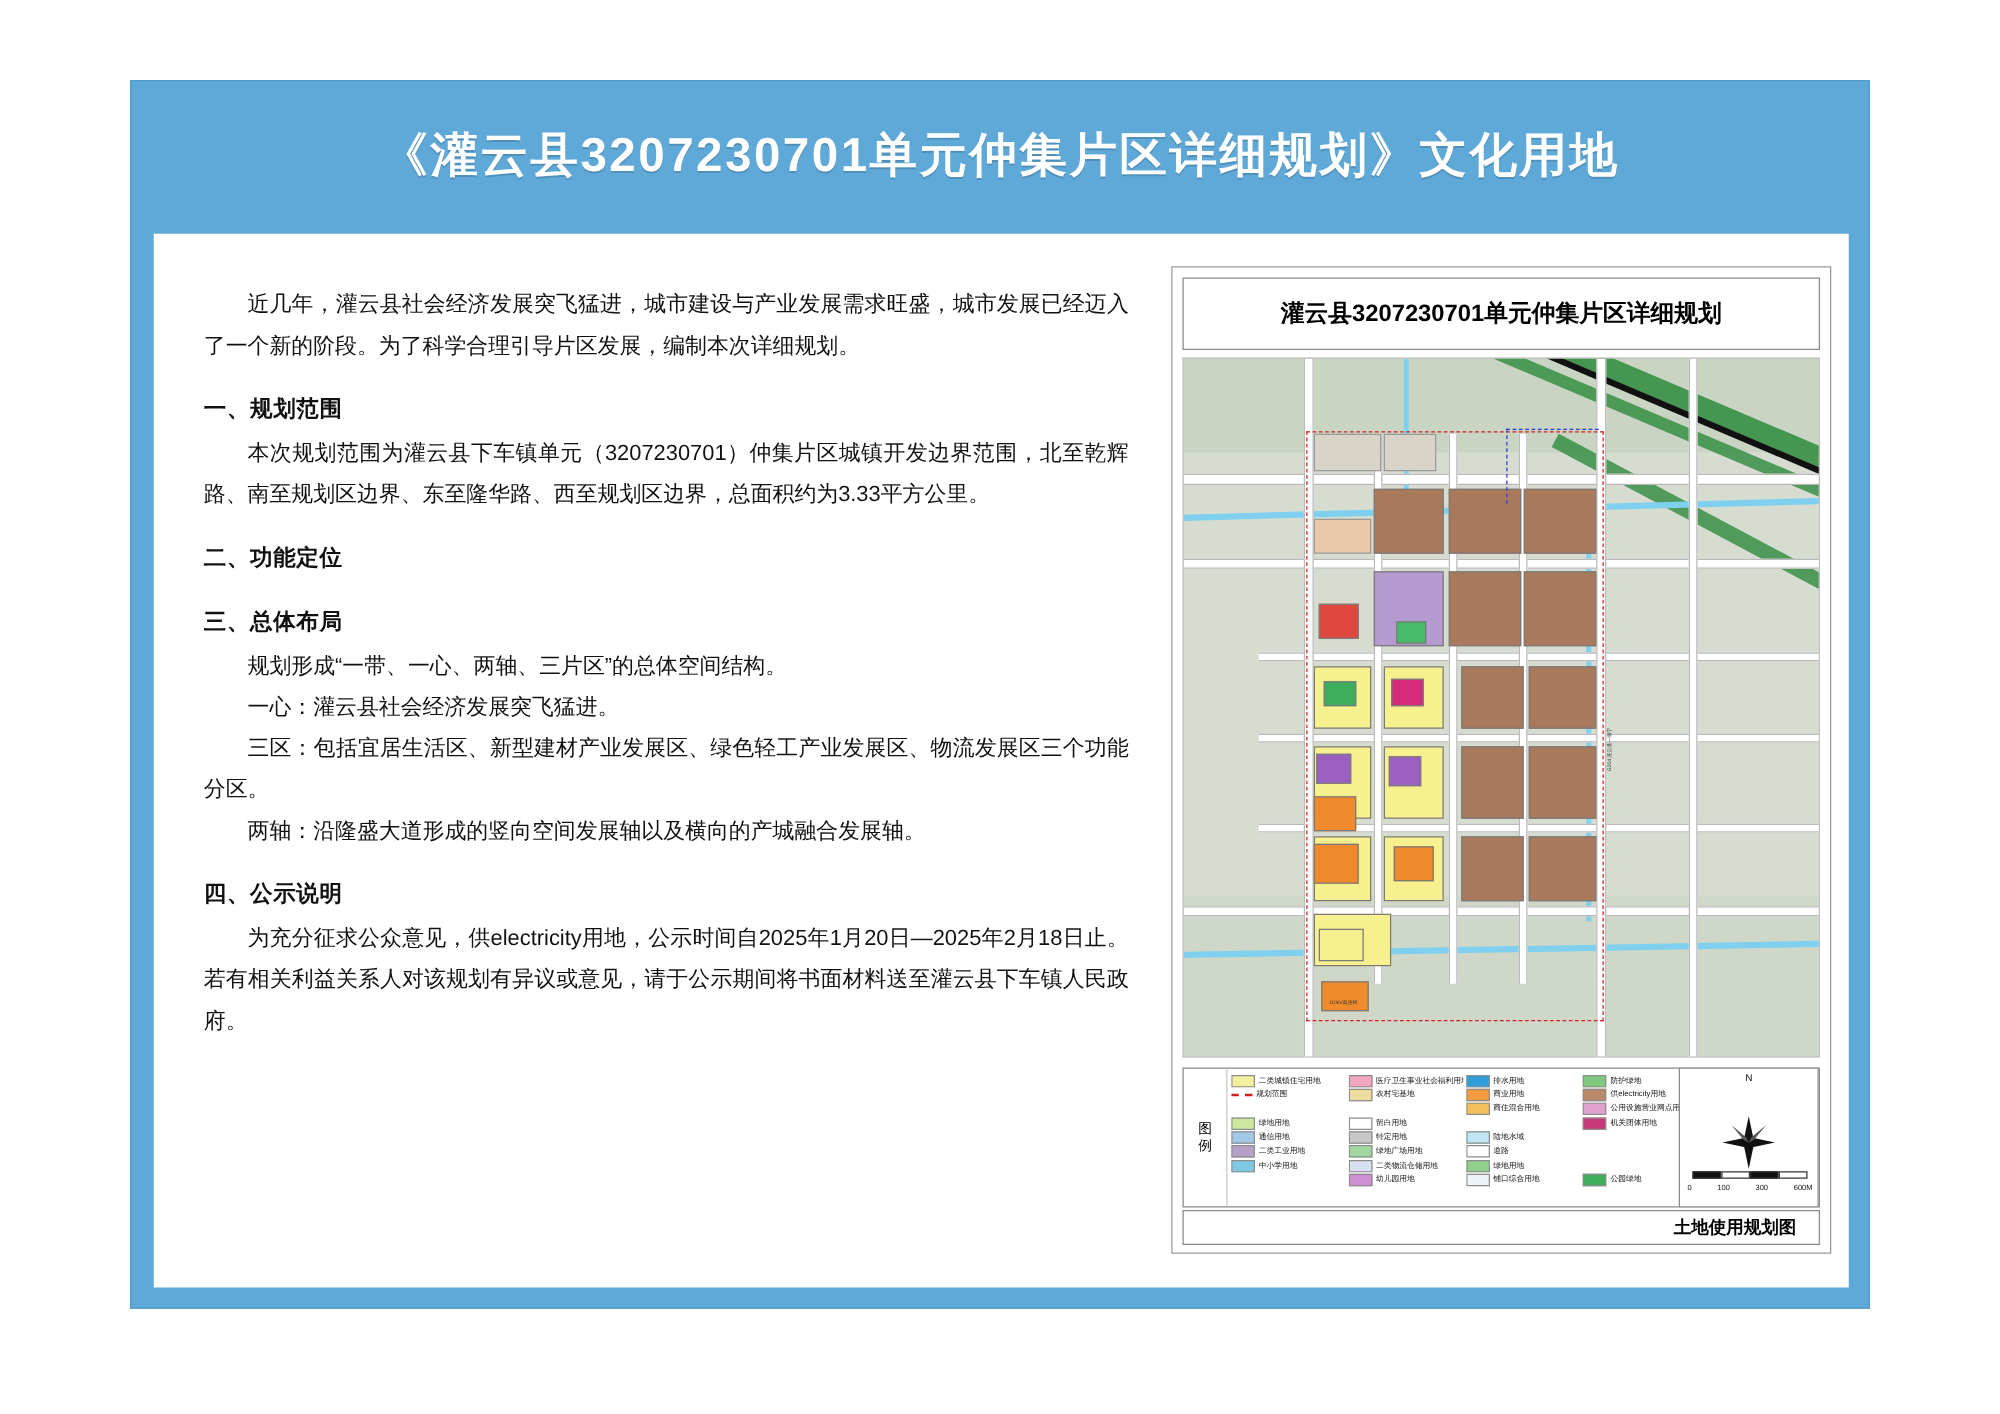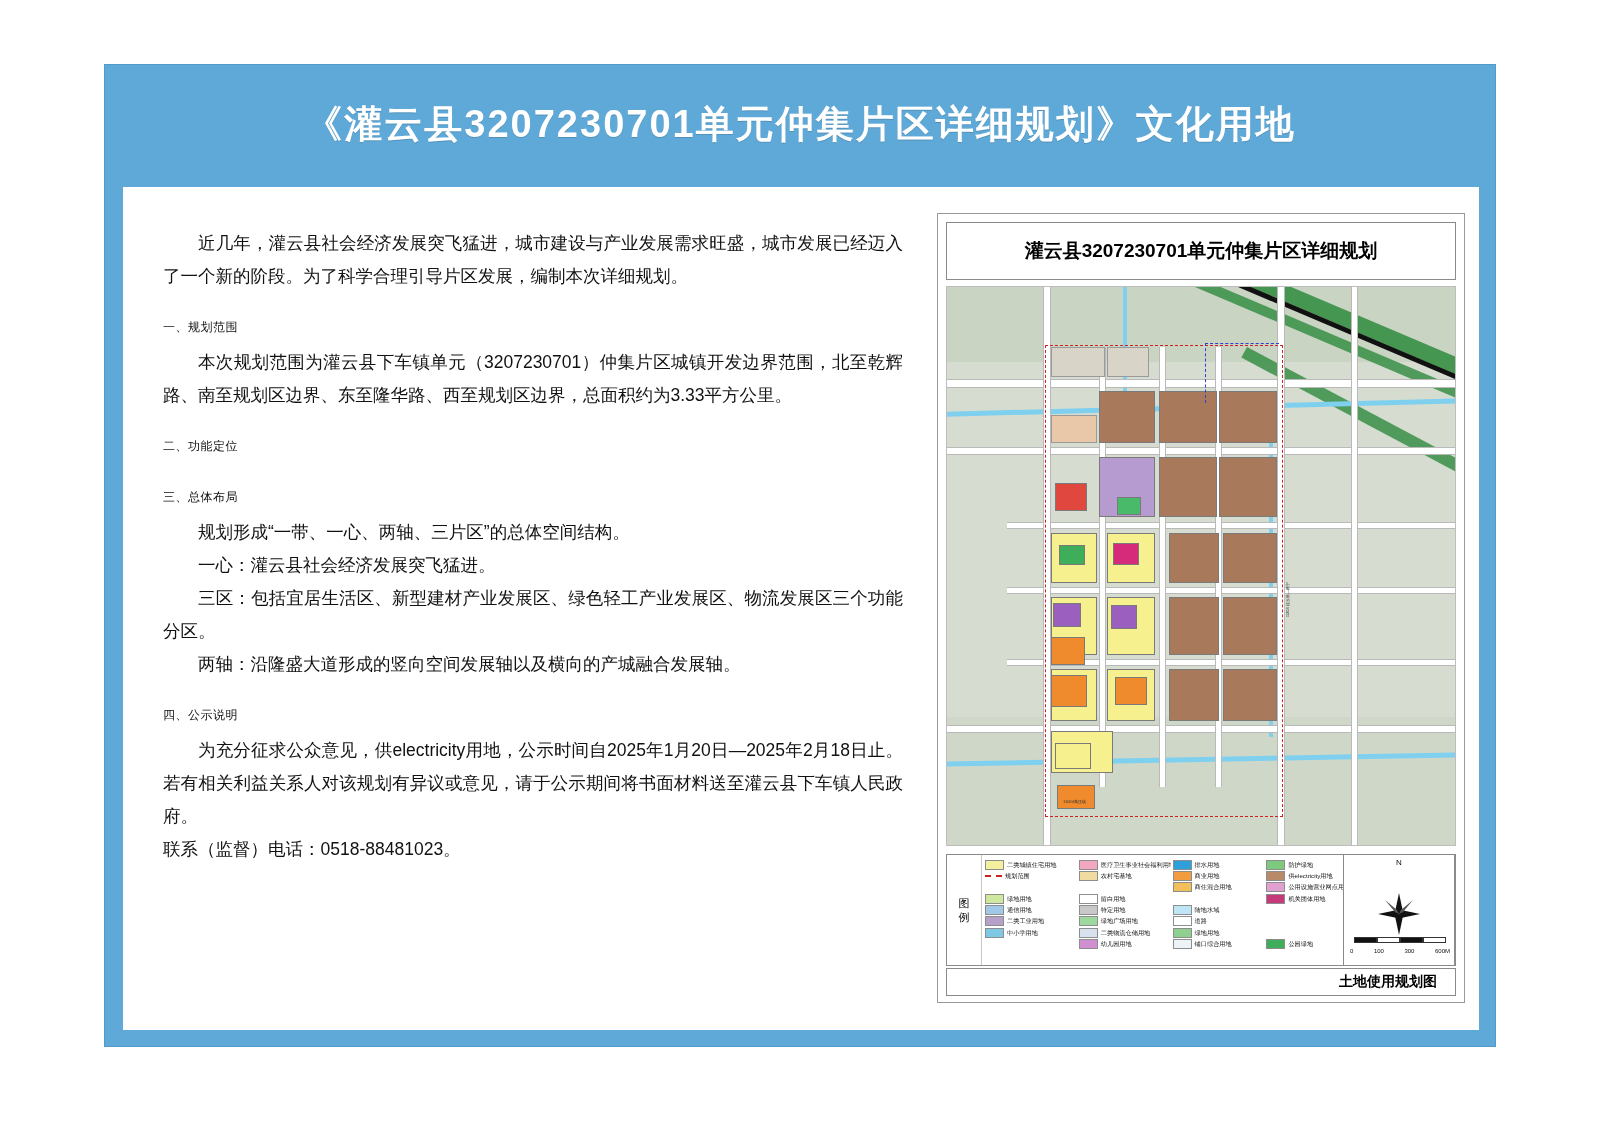"一、规划范围" .section-head { font-size: 12px -> 18px; font-weight: normal -> bold }
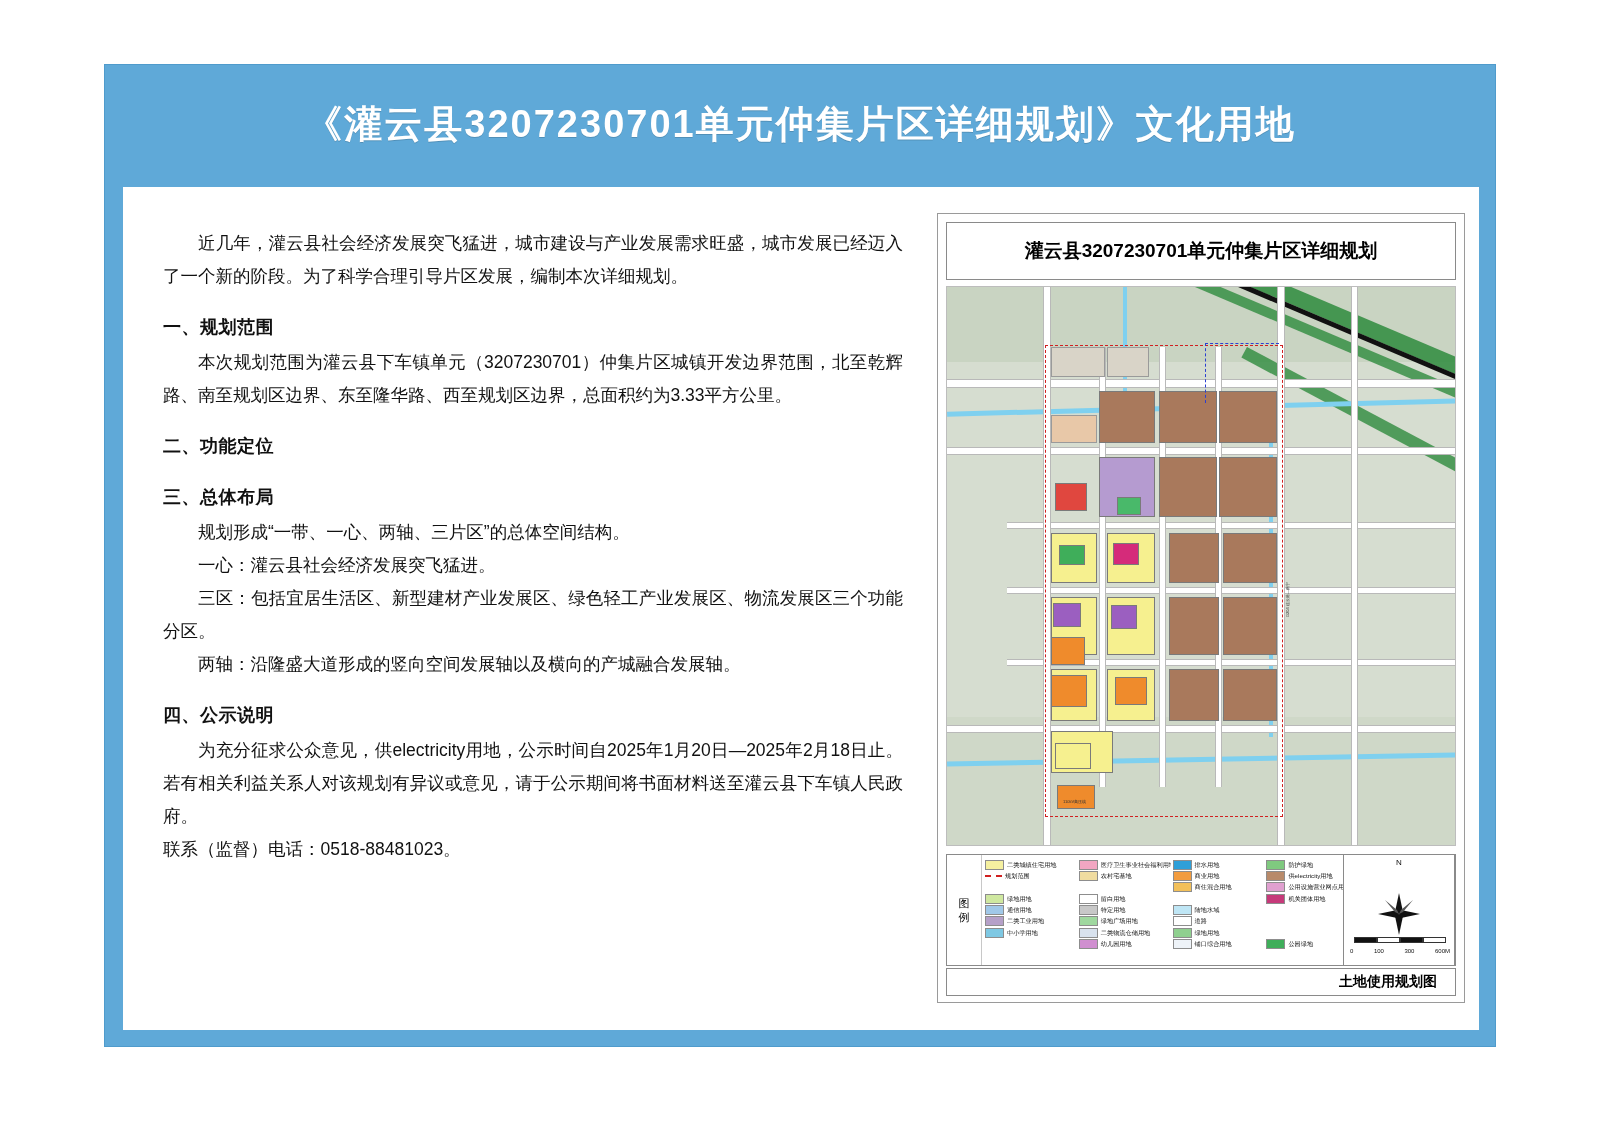"联系（监督）电话：0518-88481023。" p.plain-line { html: <p>联系（监督）电话：0518-88481023。</p> -> none }
